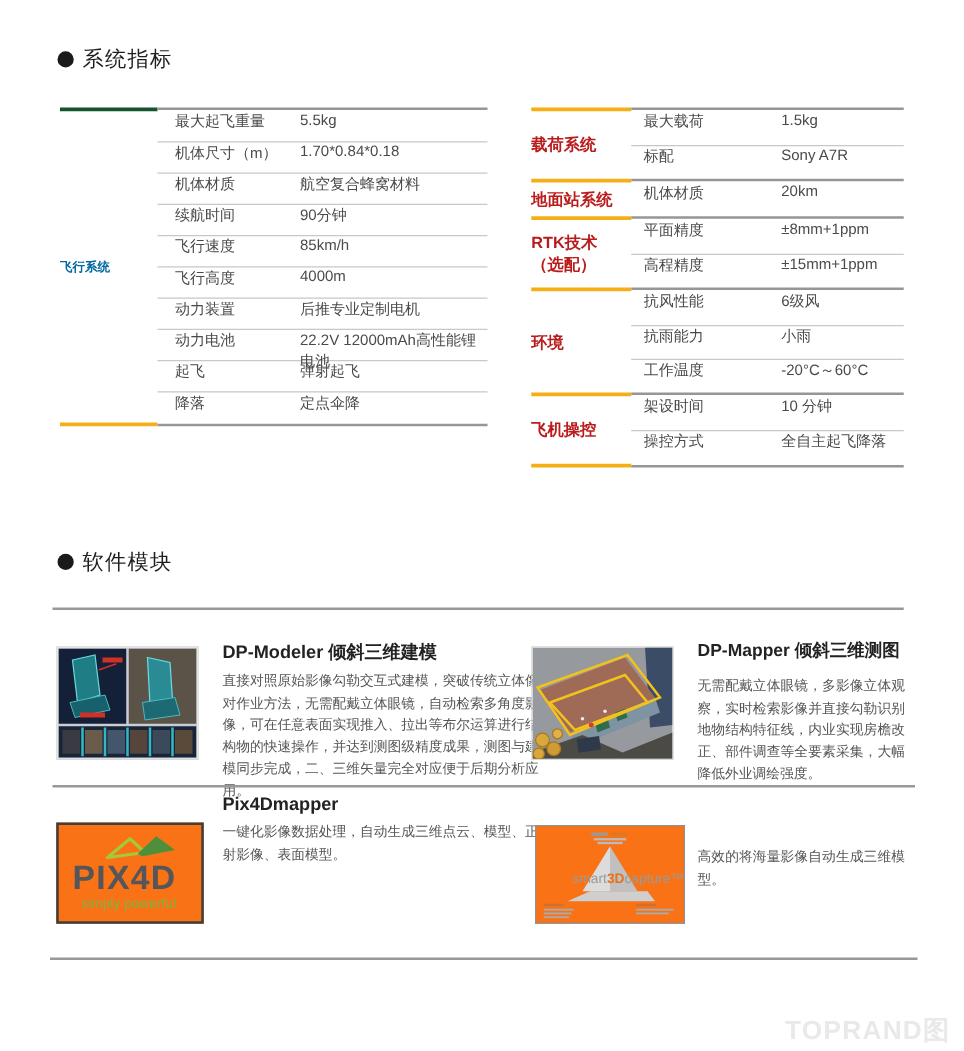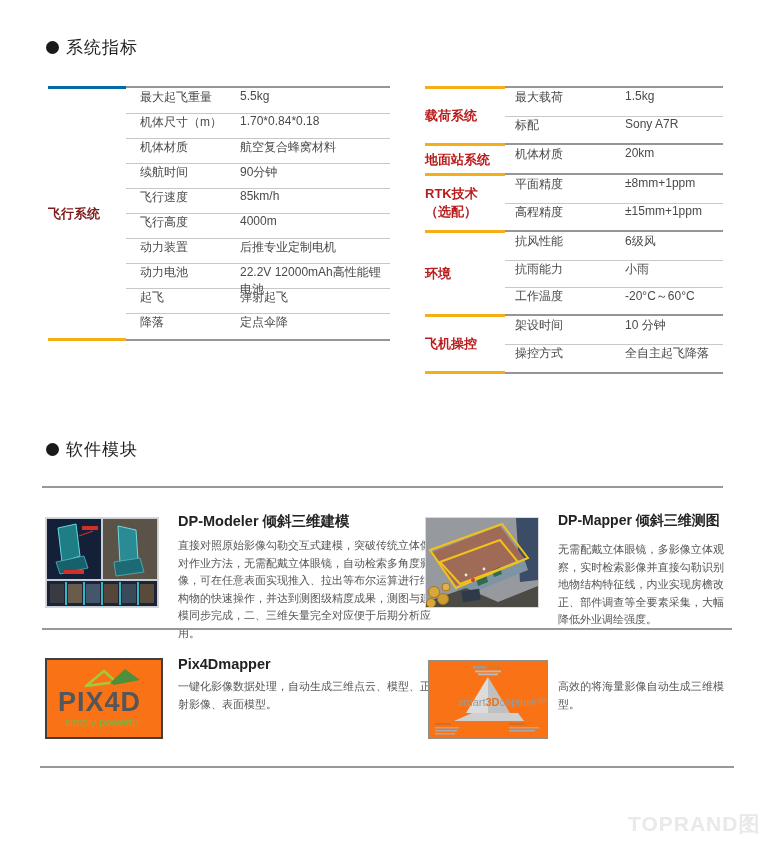"飞行系统" .ft-label-col { border-top: 3px solid #0369a1 -> 3px solid #14532d; color: #7f1d1d -> #0369a1; font-size: 13px -> 10px }
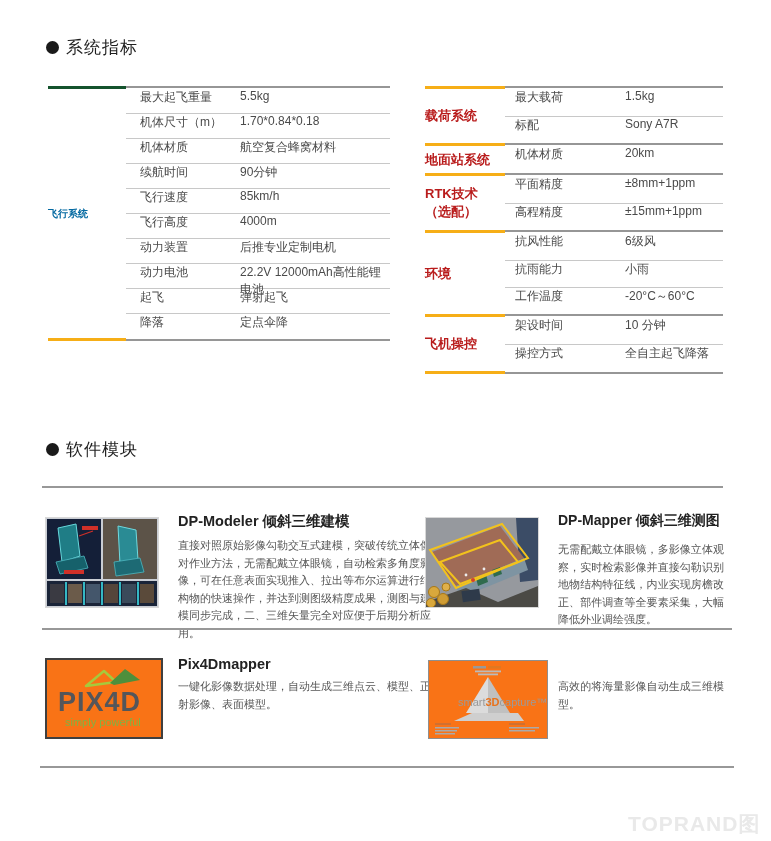"Pix4Dmapper" div.module-text { top: 656px -> 636px }
